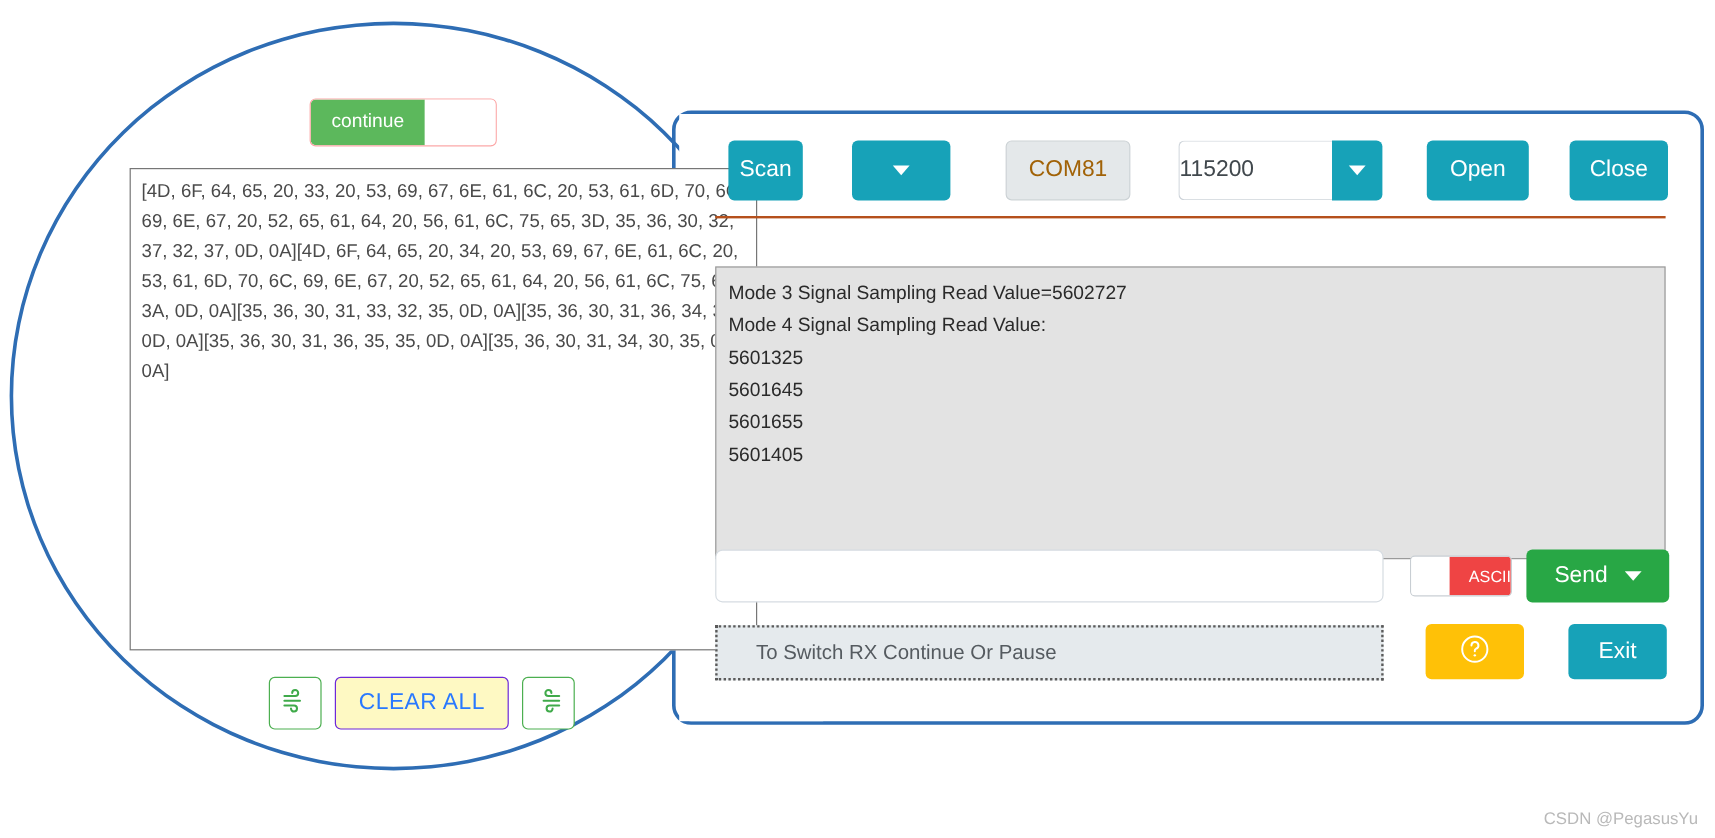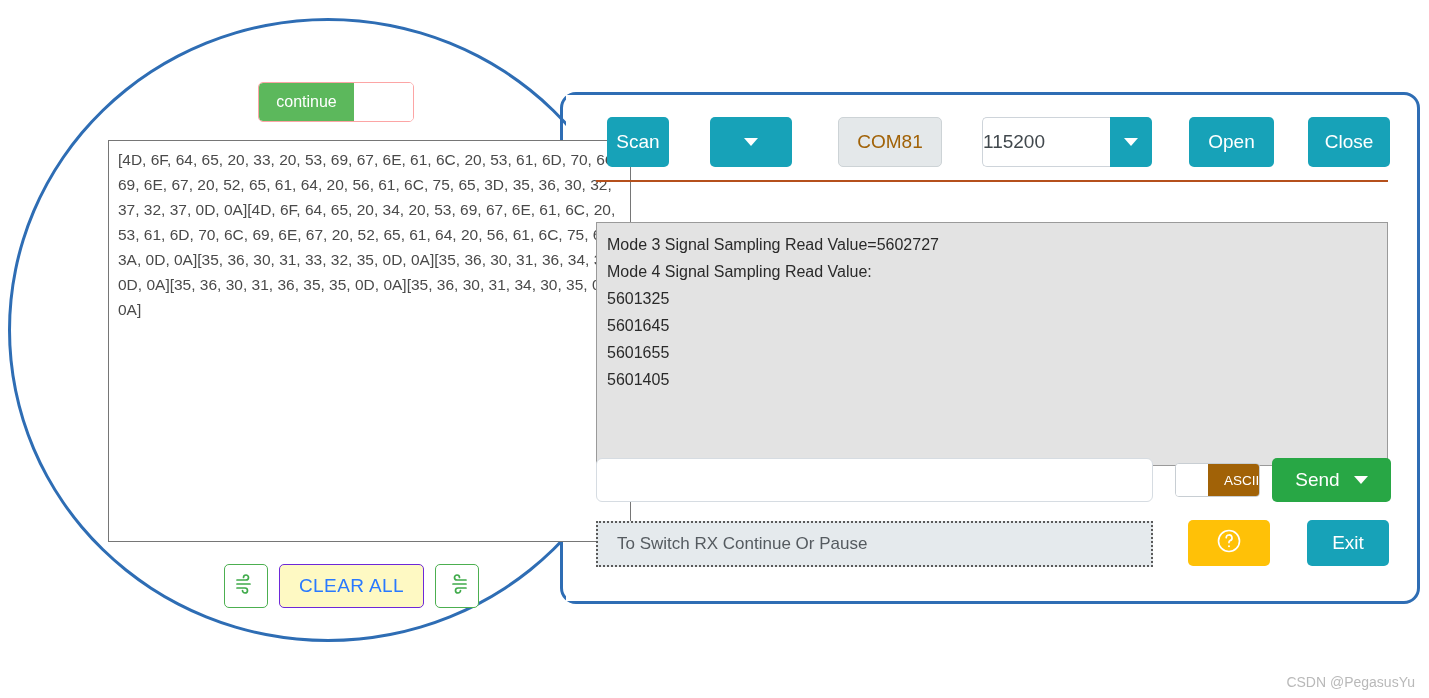"ASCII" #ascii-toggle .knob-on { background: #a16207 -> #ef4444 }
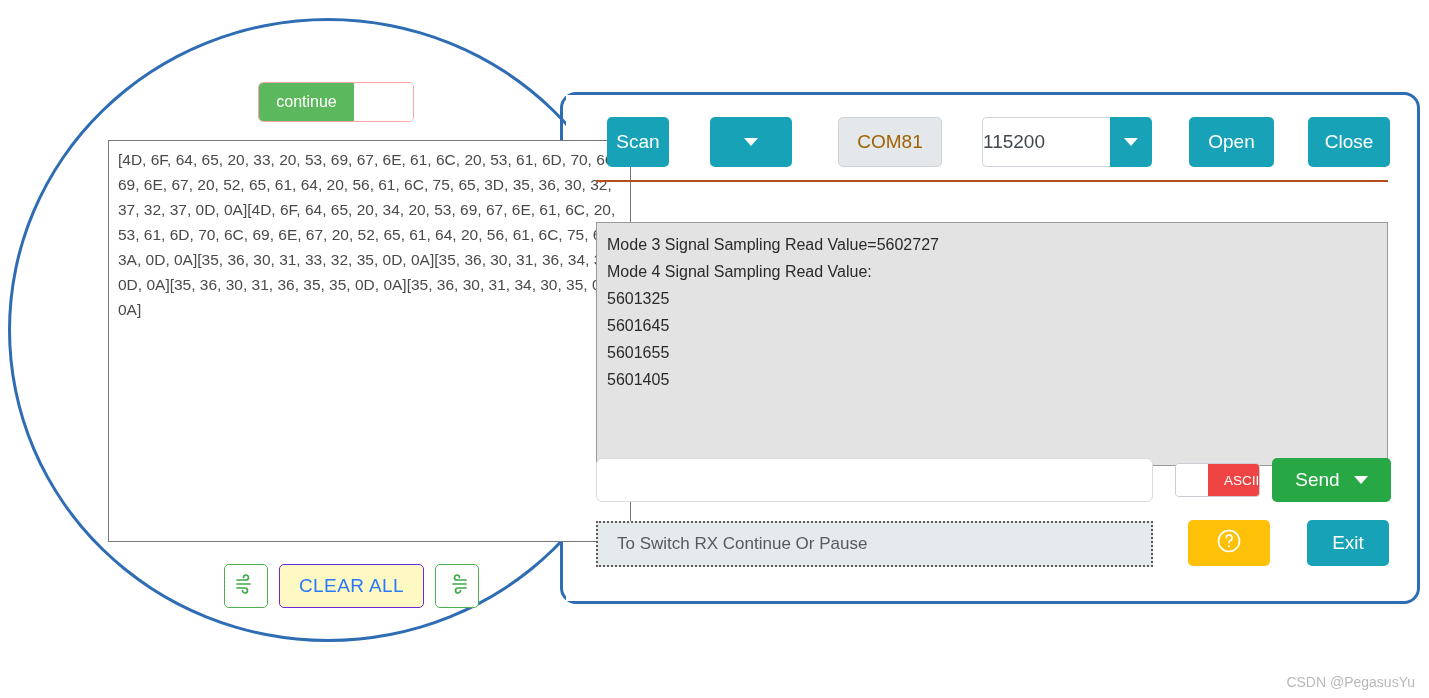"To Switch RX Continue Or" #status-bar { padding-left: 19px -> 32px }
